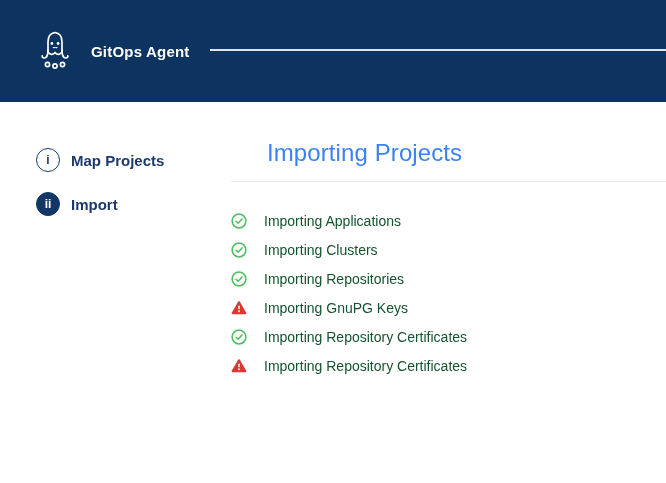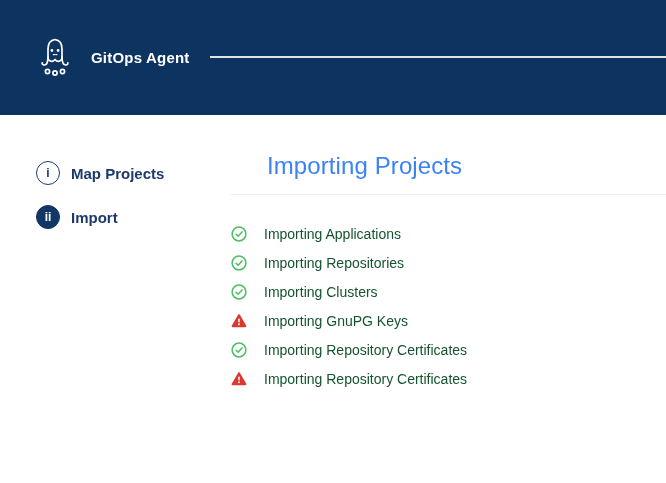"GitOps Agent" .topbar { height: 115px -> 102px }
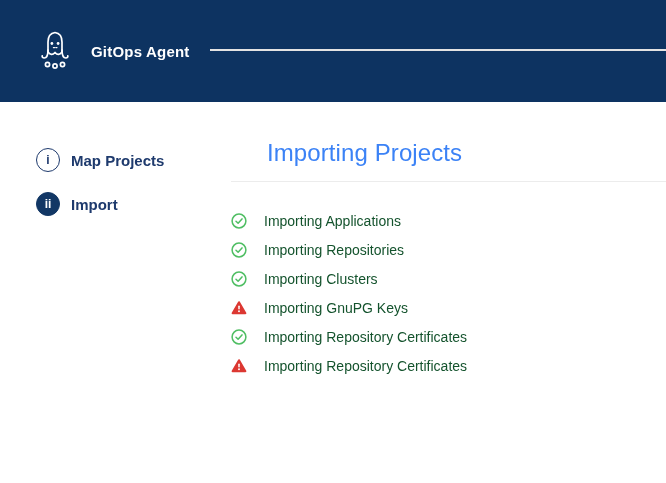"Importing Repositories" li.import-row { order: before "Importing Clusters" -> after "Importing Clusters" }
